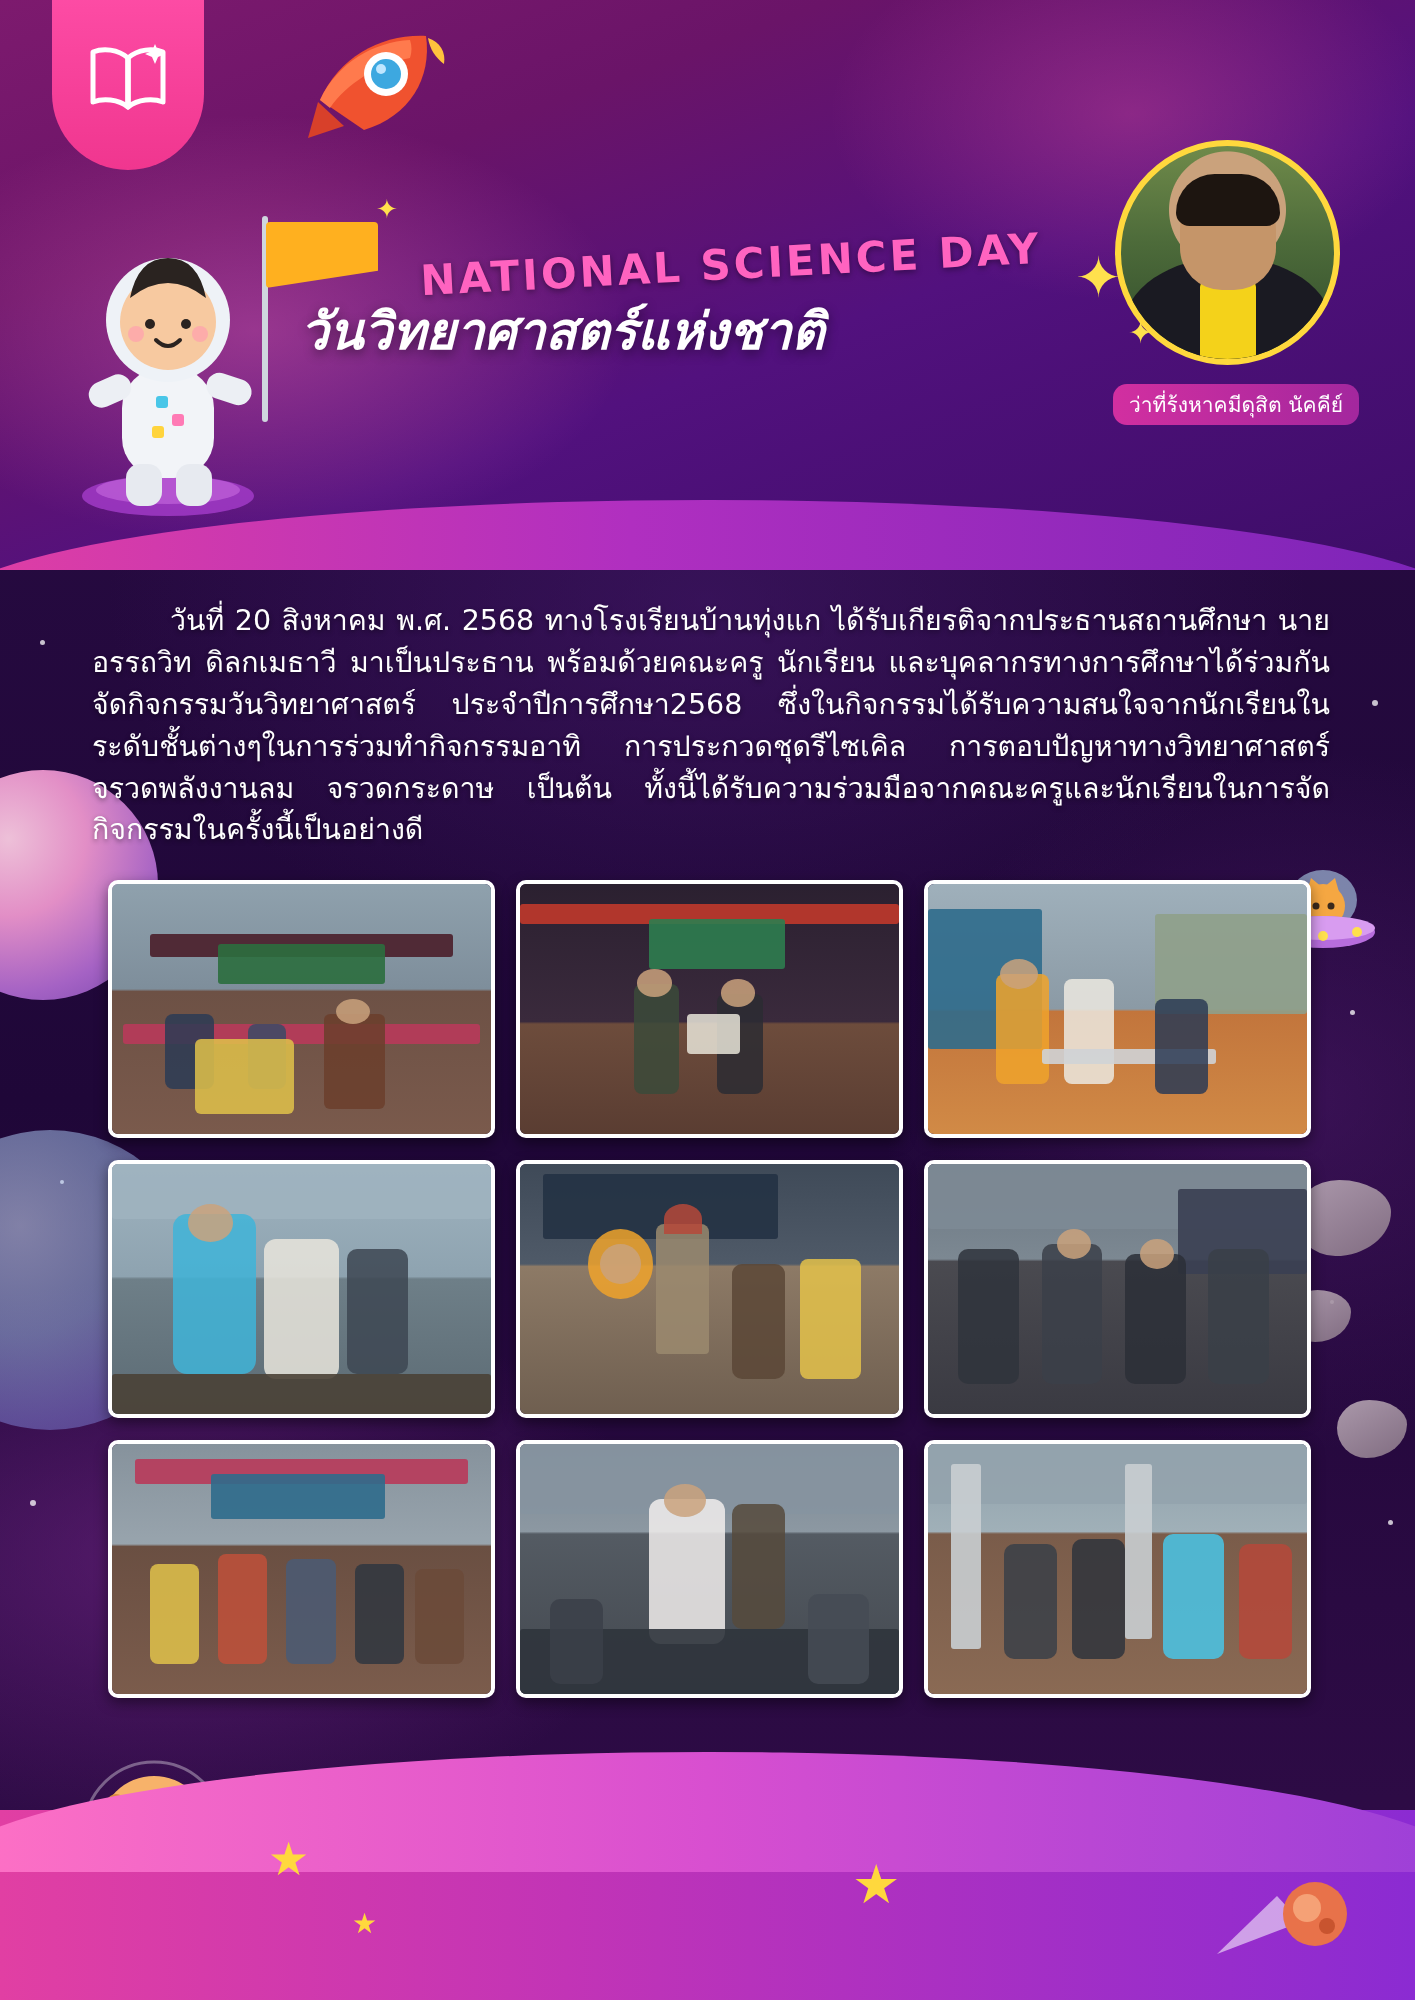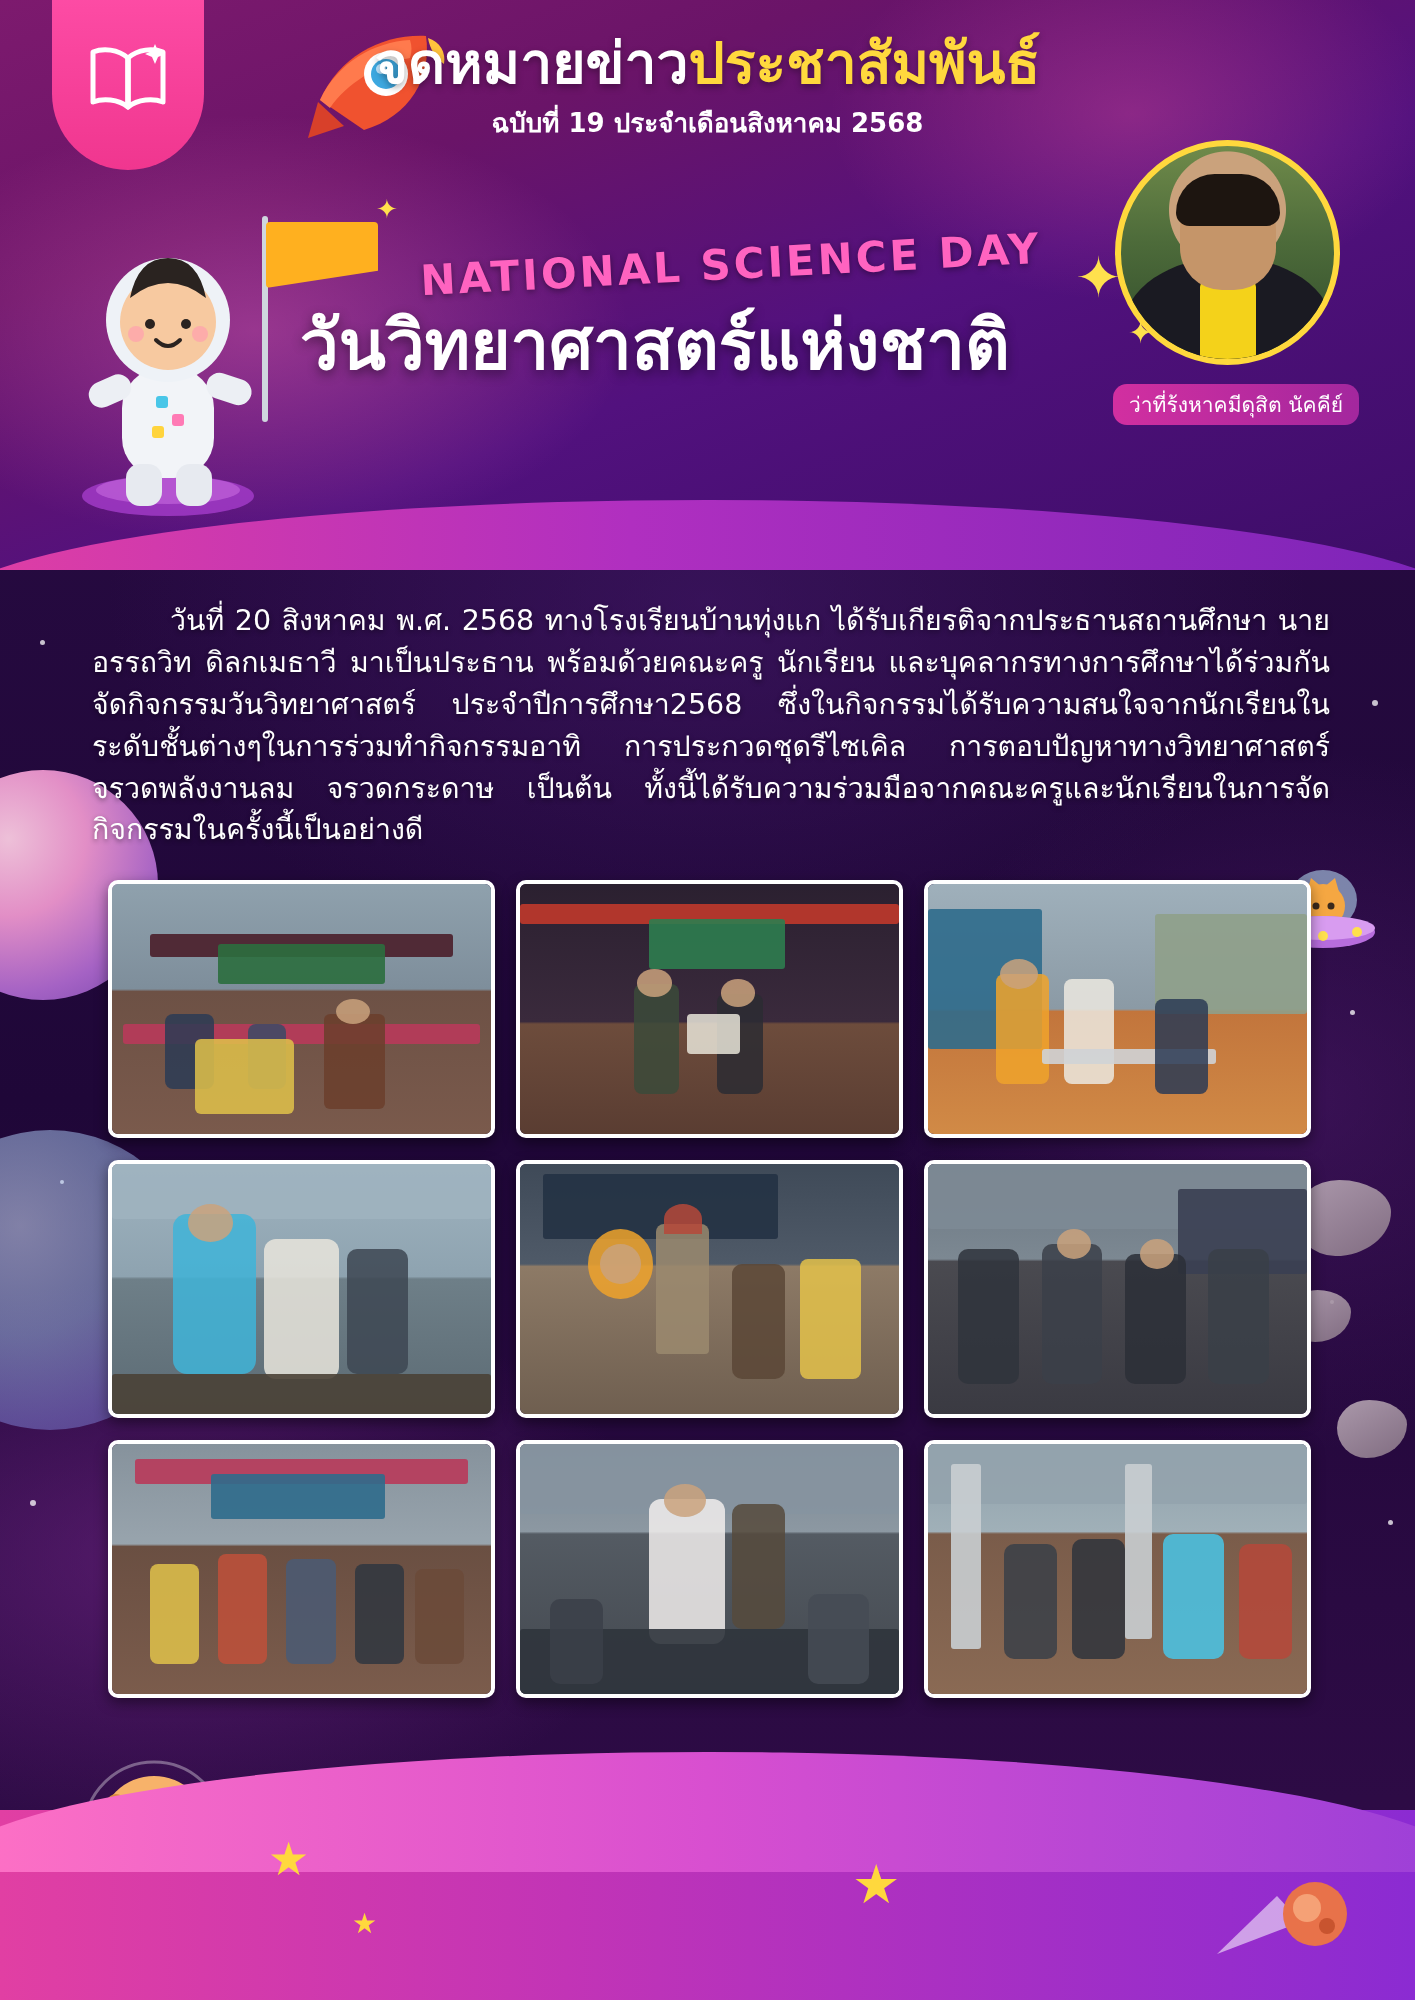"จดหมายข่าวประชาสัมพันธ์" div.header-titles { html: <div> <div><span>จดหมายข่าว</span><span>ประชาสัมพันธ์</span></div> <div>ฉบับที่ 19 ประจำเดือนสิงหาคม 2568</div> </div> -> none }
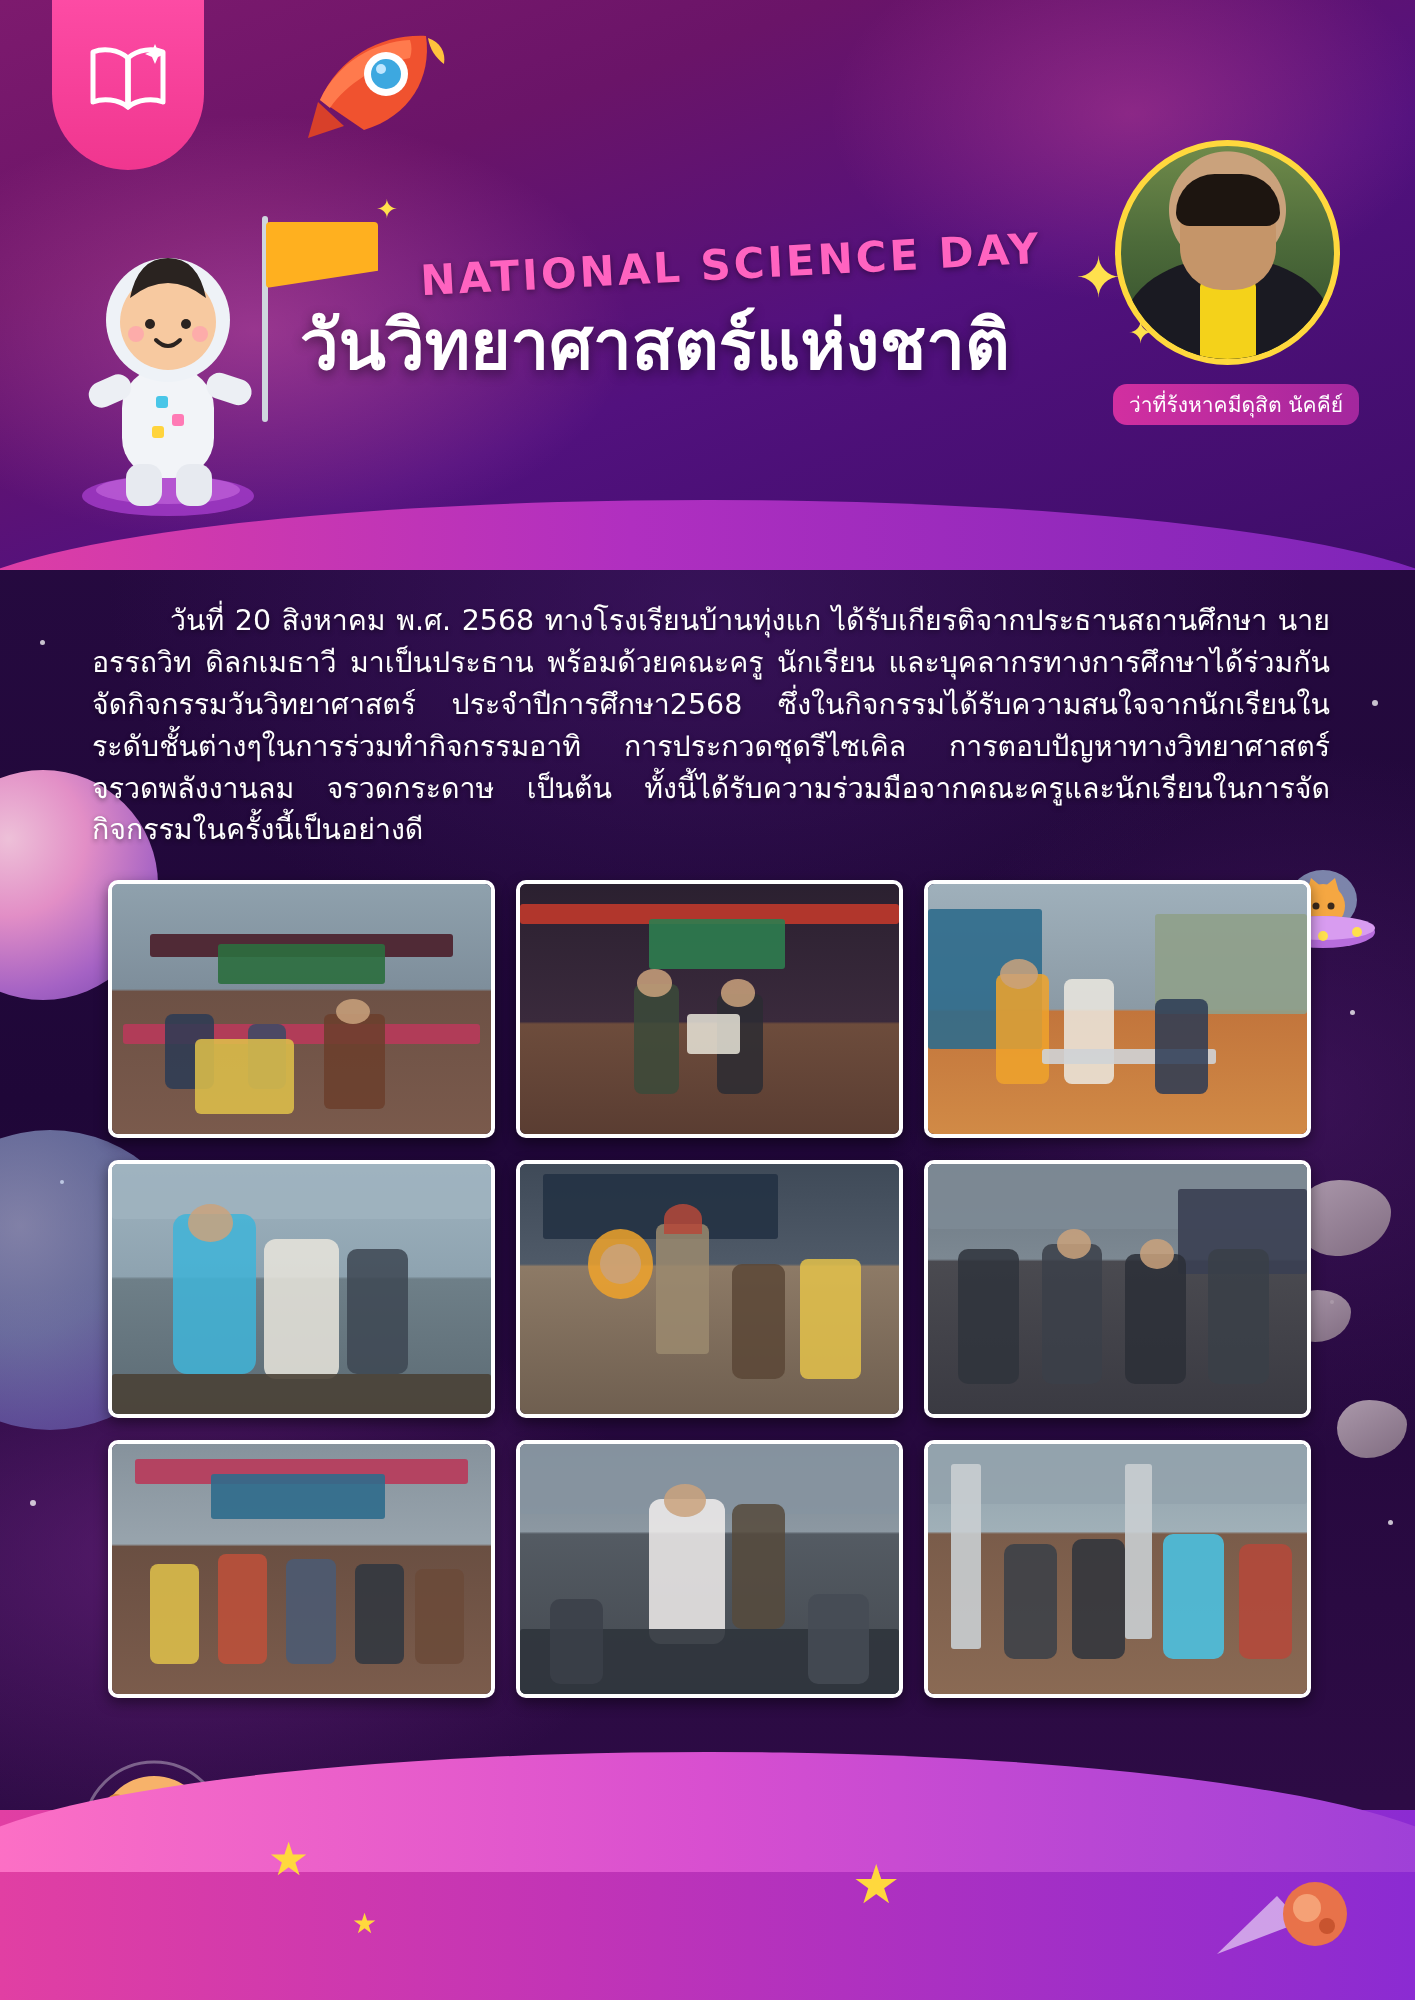"วันวิทยาศาสตร์แห่งชาติ" .nsd-th { font-size: 69px -> 51px; font-style: none -> italic }
